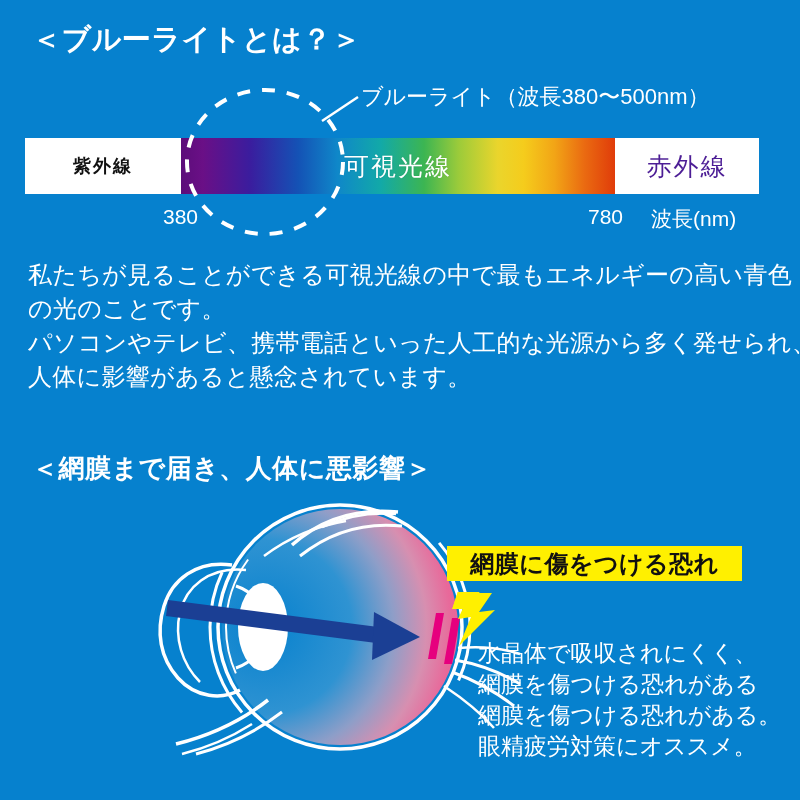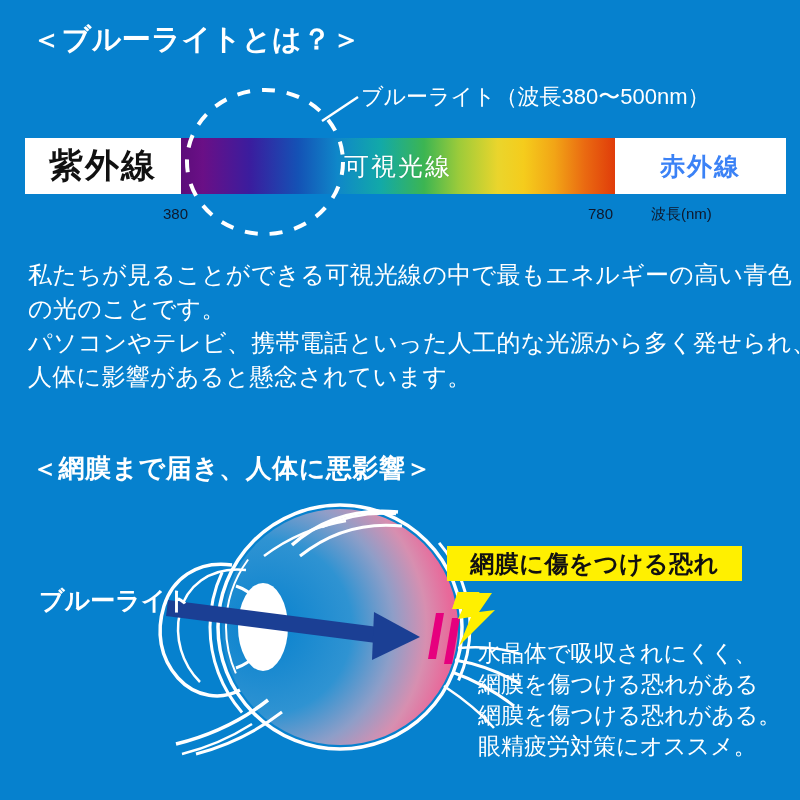"紫外線" #seg-uv { font-size: 34px -> 18px }
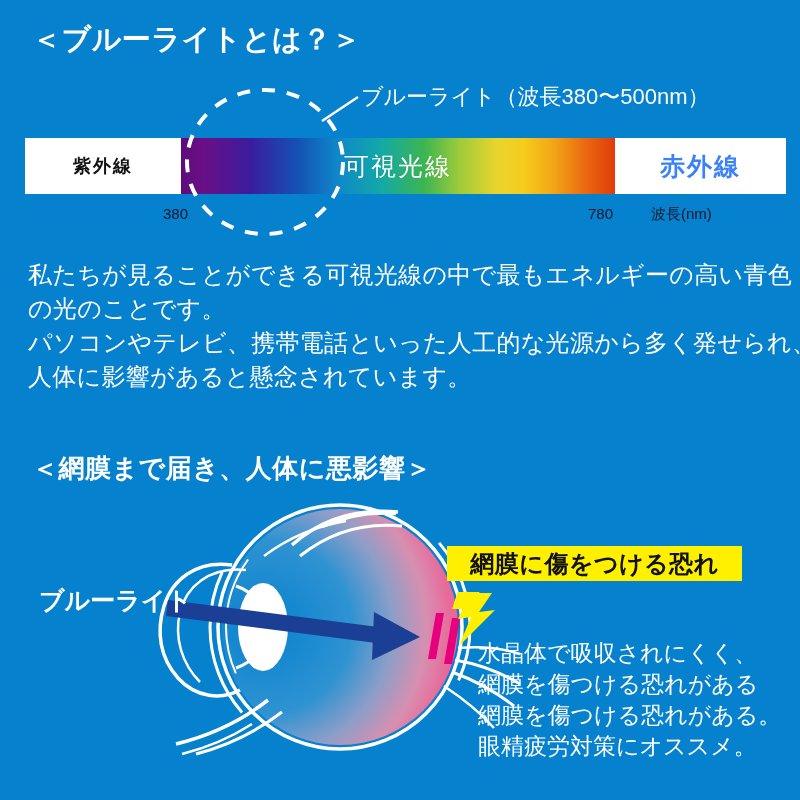"赤外線" #seg-ir { color: #3b82f6 -> #4c1d95; font-weight: bold -> normal; width: 171px -> 144px }
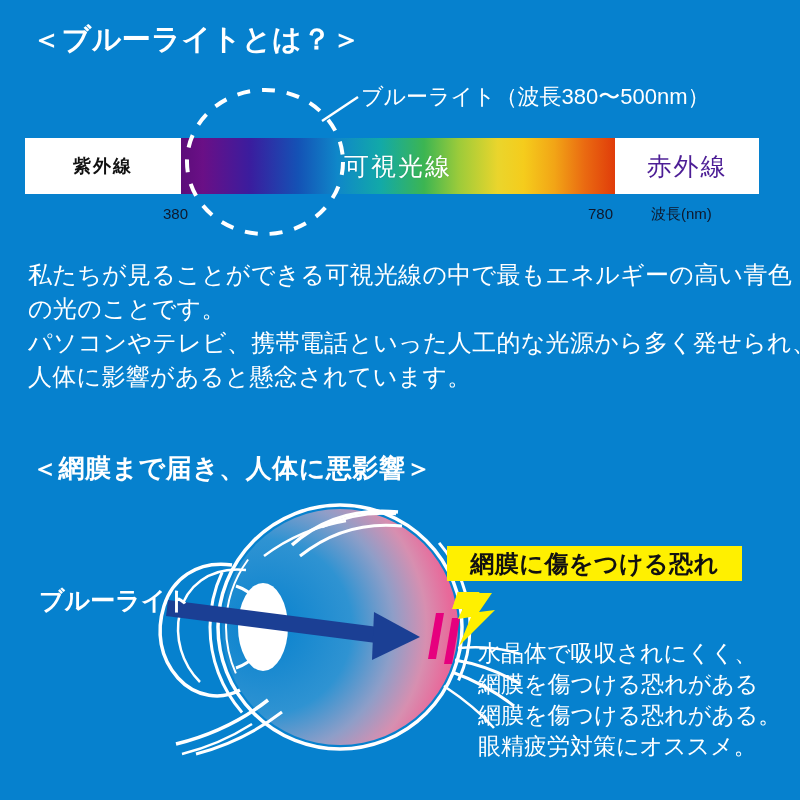"380" .spec-note { color: #0f172a -> #ffffff; font-size: 15px -> 21px }
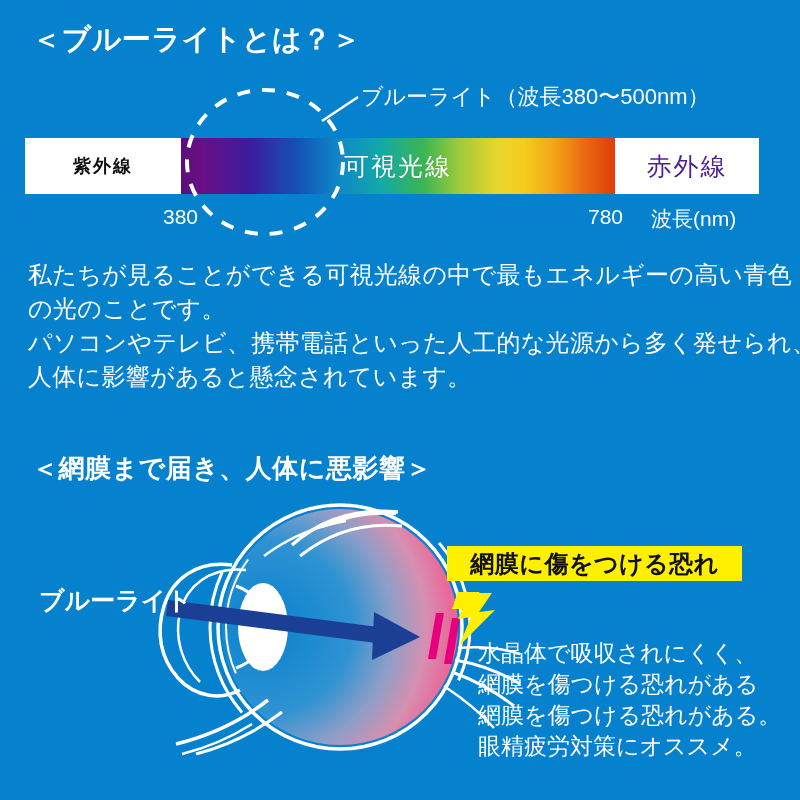"ブルーライト" div { html: <div>ブルーライト</div> -> none }
